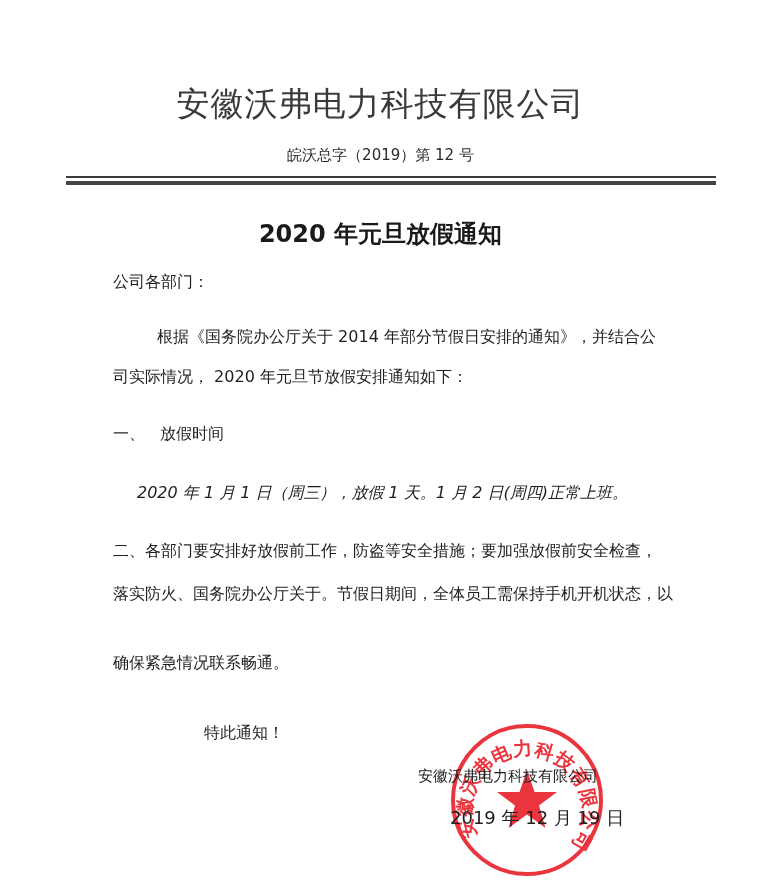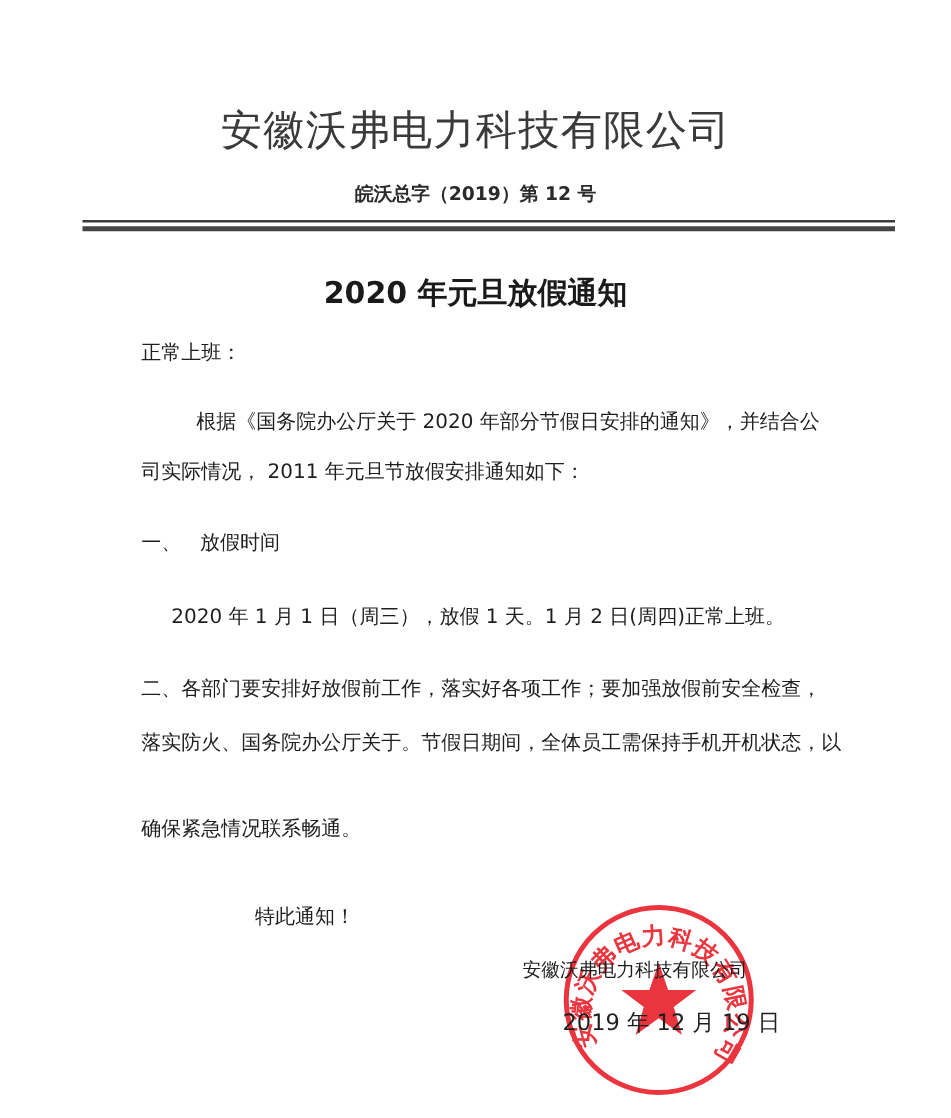"皖沃总字（2019）第 12 号" .doc-number { font-weight: bold -> none }
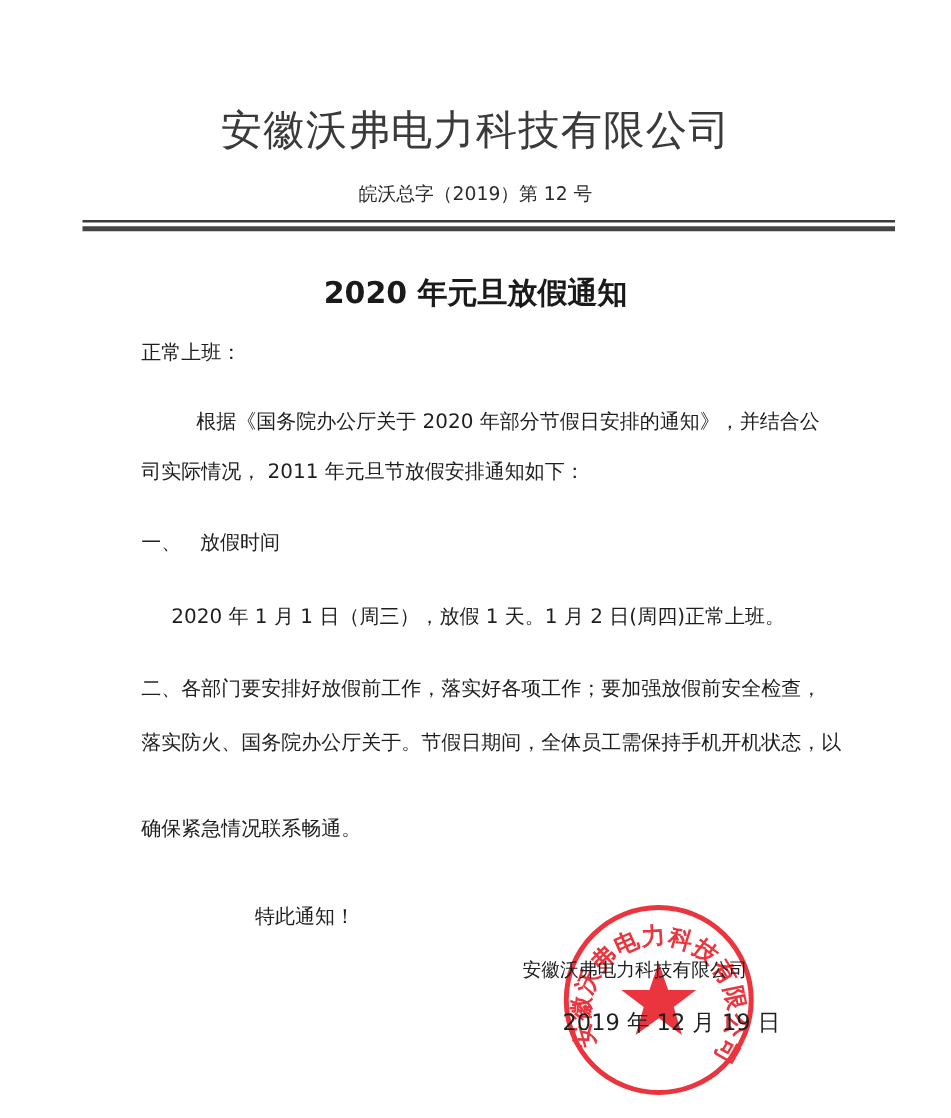"正常上班：" div.abs { text: 正常上班 -> 公司各部门 }
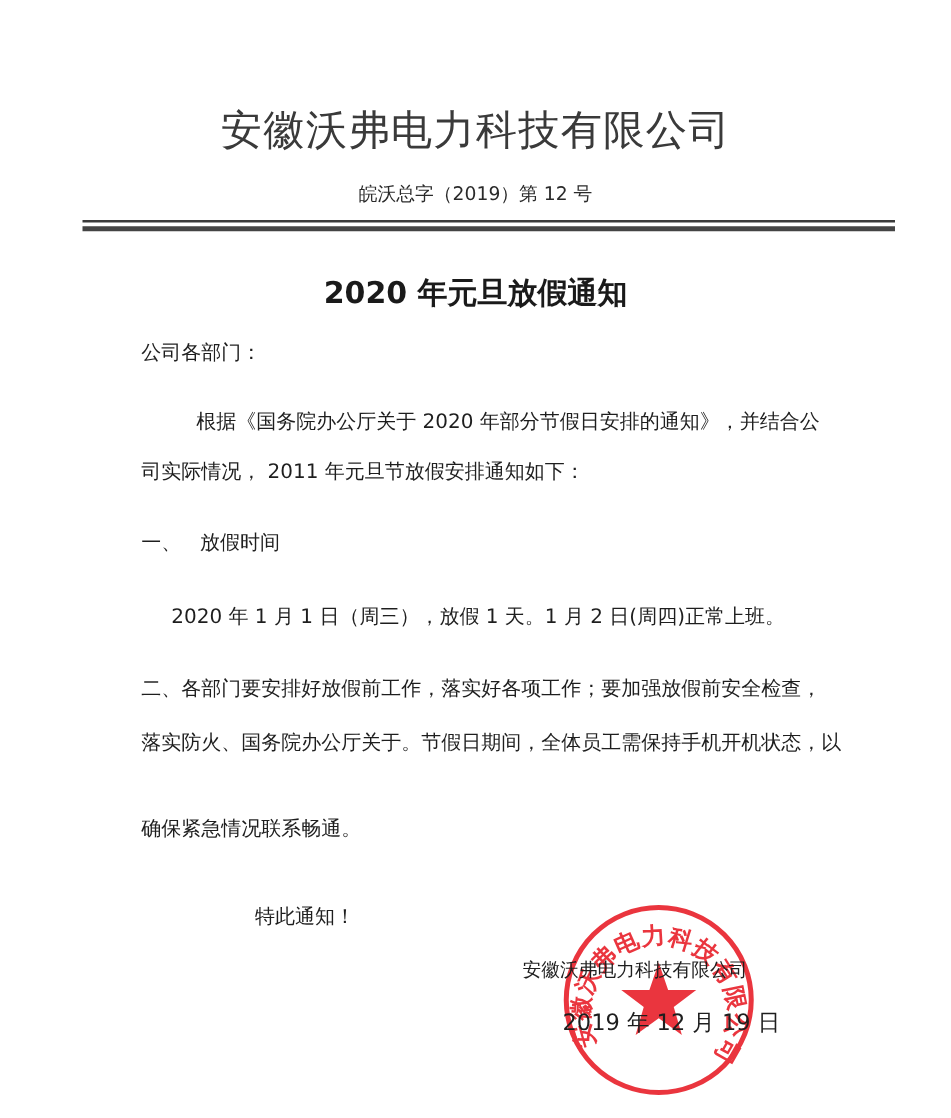"根据《国务院办公厅关于 2020 年部分节假日安排的通知》，并结合公" div.abs { text: 2020 -> 2014 }
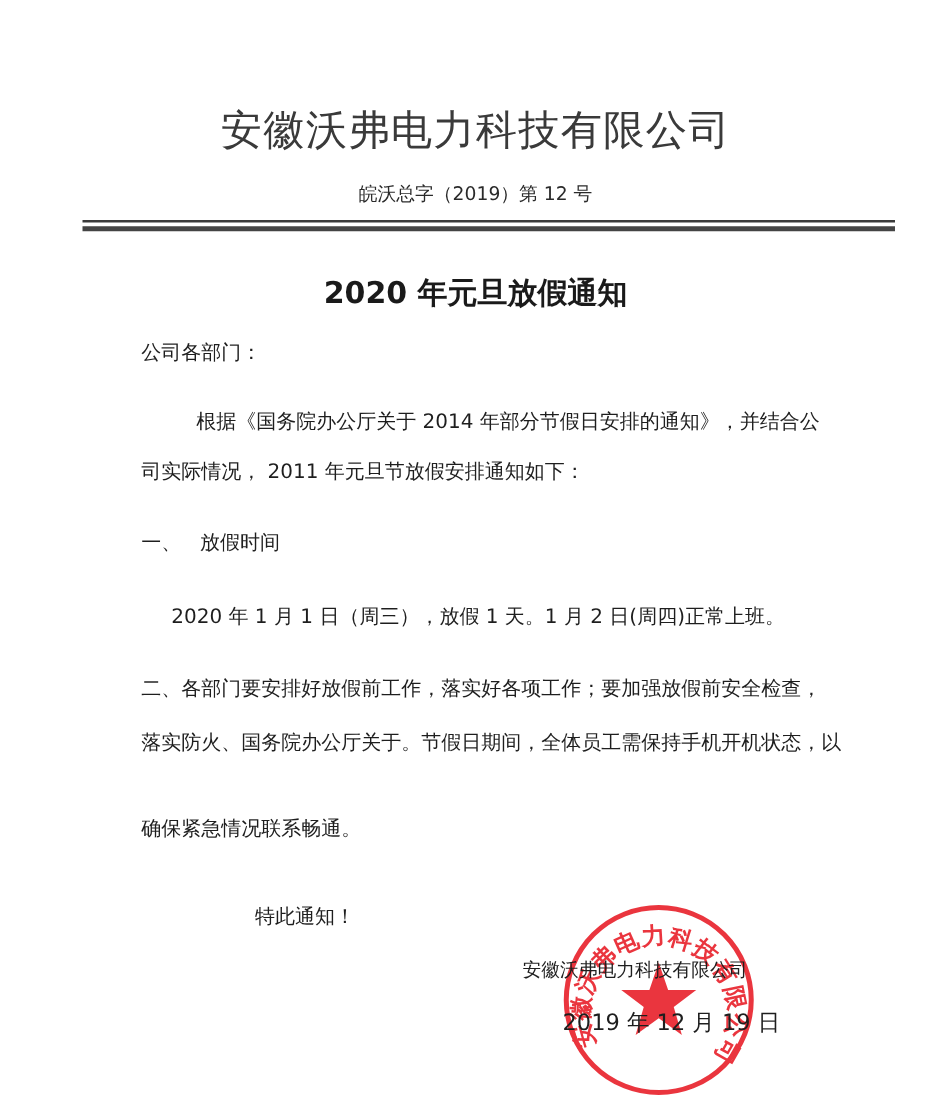"司实际情况， 2011 年元旦节放假安排通知如下：" div.abs { text: 2011 -> 2020 }
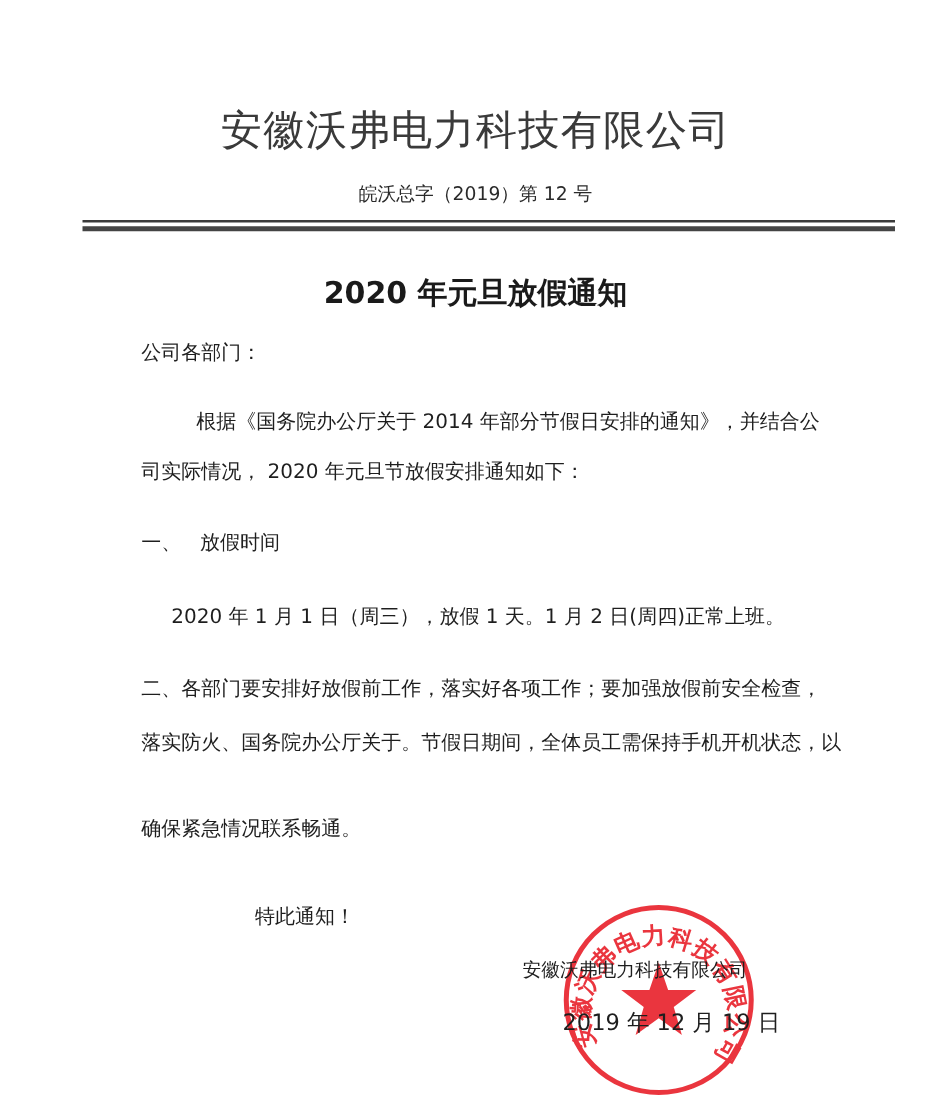"2020 年 1 月 1" .sec1-body { font-style: none -> italic }
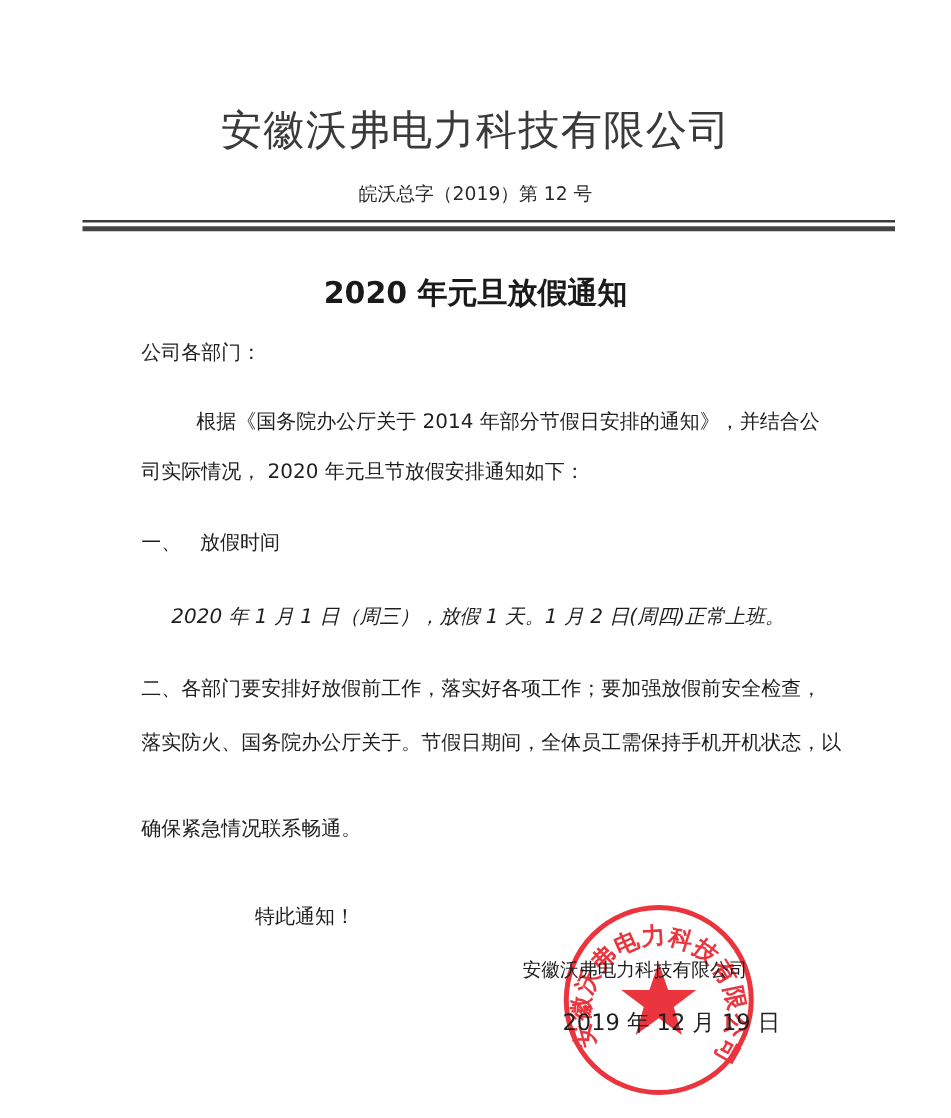"二、各部门要安排好放假前工作，落实好各项工作；要加强放假前安全检查，" div.abs { text: 落实好各项工作 -> 防盗等安全措施 }
